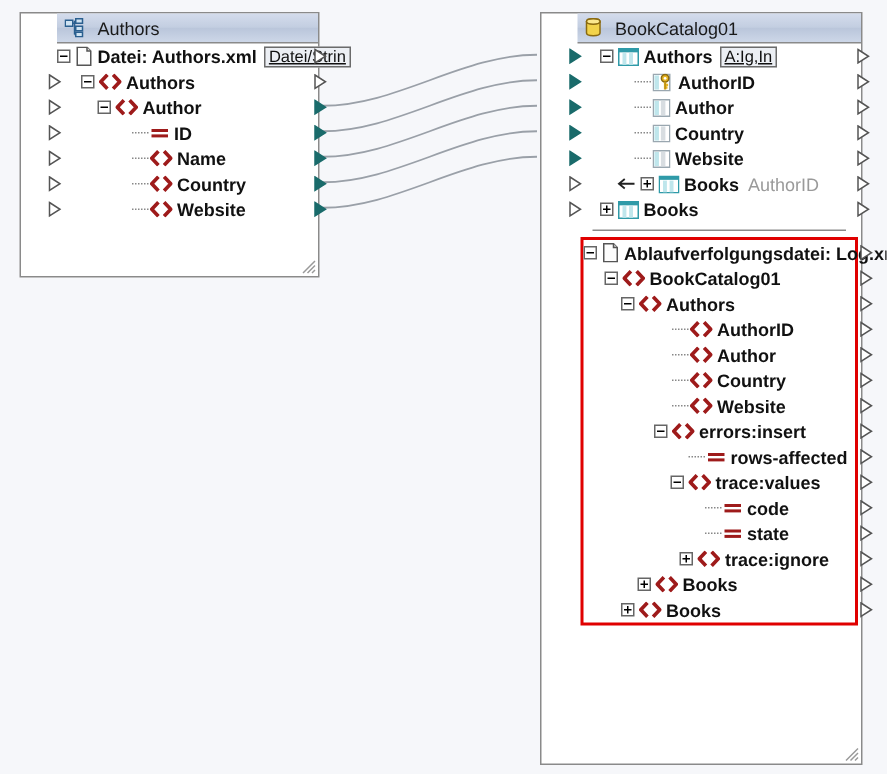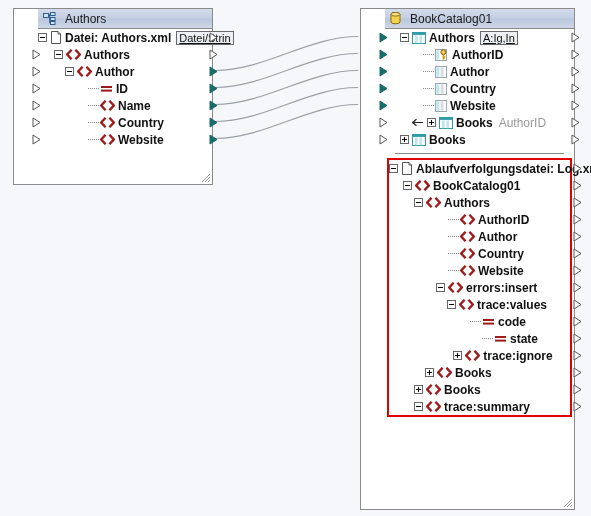"rows-affected" div.row { html: none -> <div> <span></span> <span></span> <span></span> <span> <svg> <rect></rect> <rect></rect> </svg> </span> <span>rows-affected</span> <svg> <path></path> </svg> </div> }
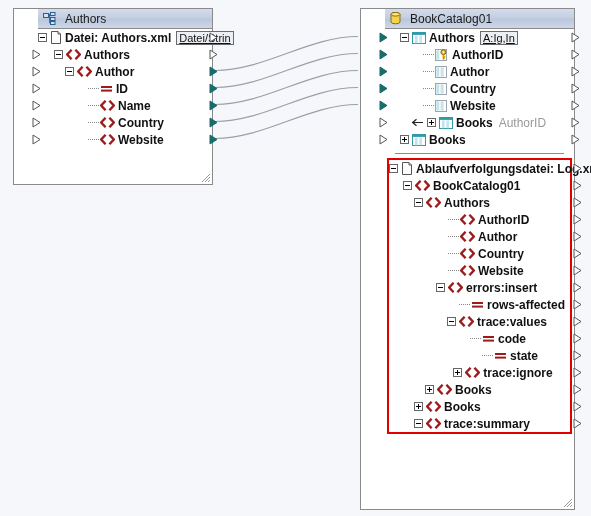"state" div.row { margin-left: 12px -> none }
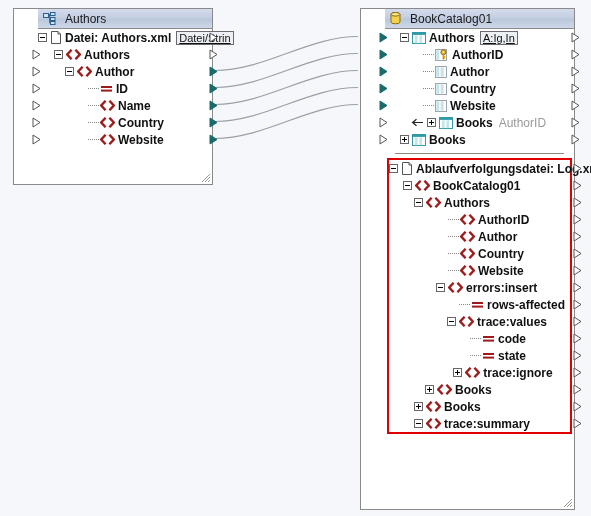"trace:summary" div.row { html: <div> <span></span> <span></span> <span> <svg> <path></path> <path></path> </svg> </span> <span>trace:summary</span> <svg> <path></path> </svg> </div> -> none }
